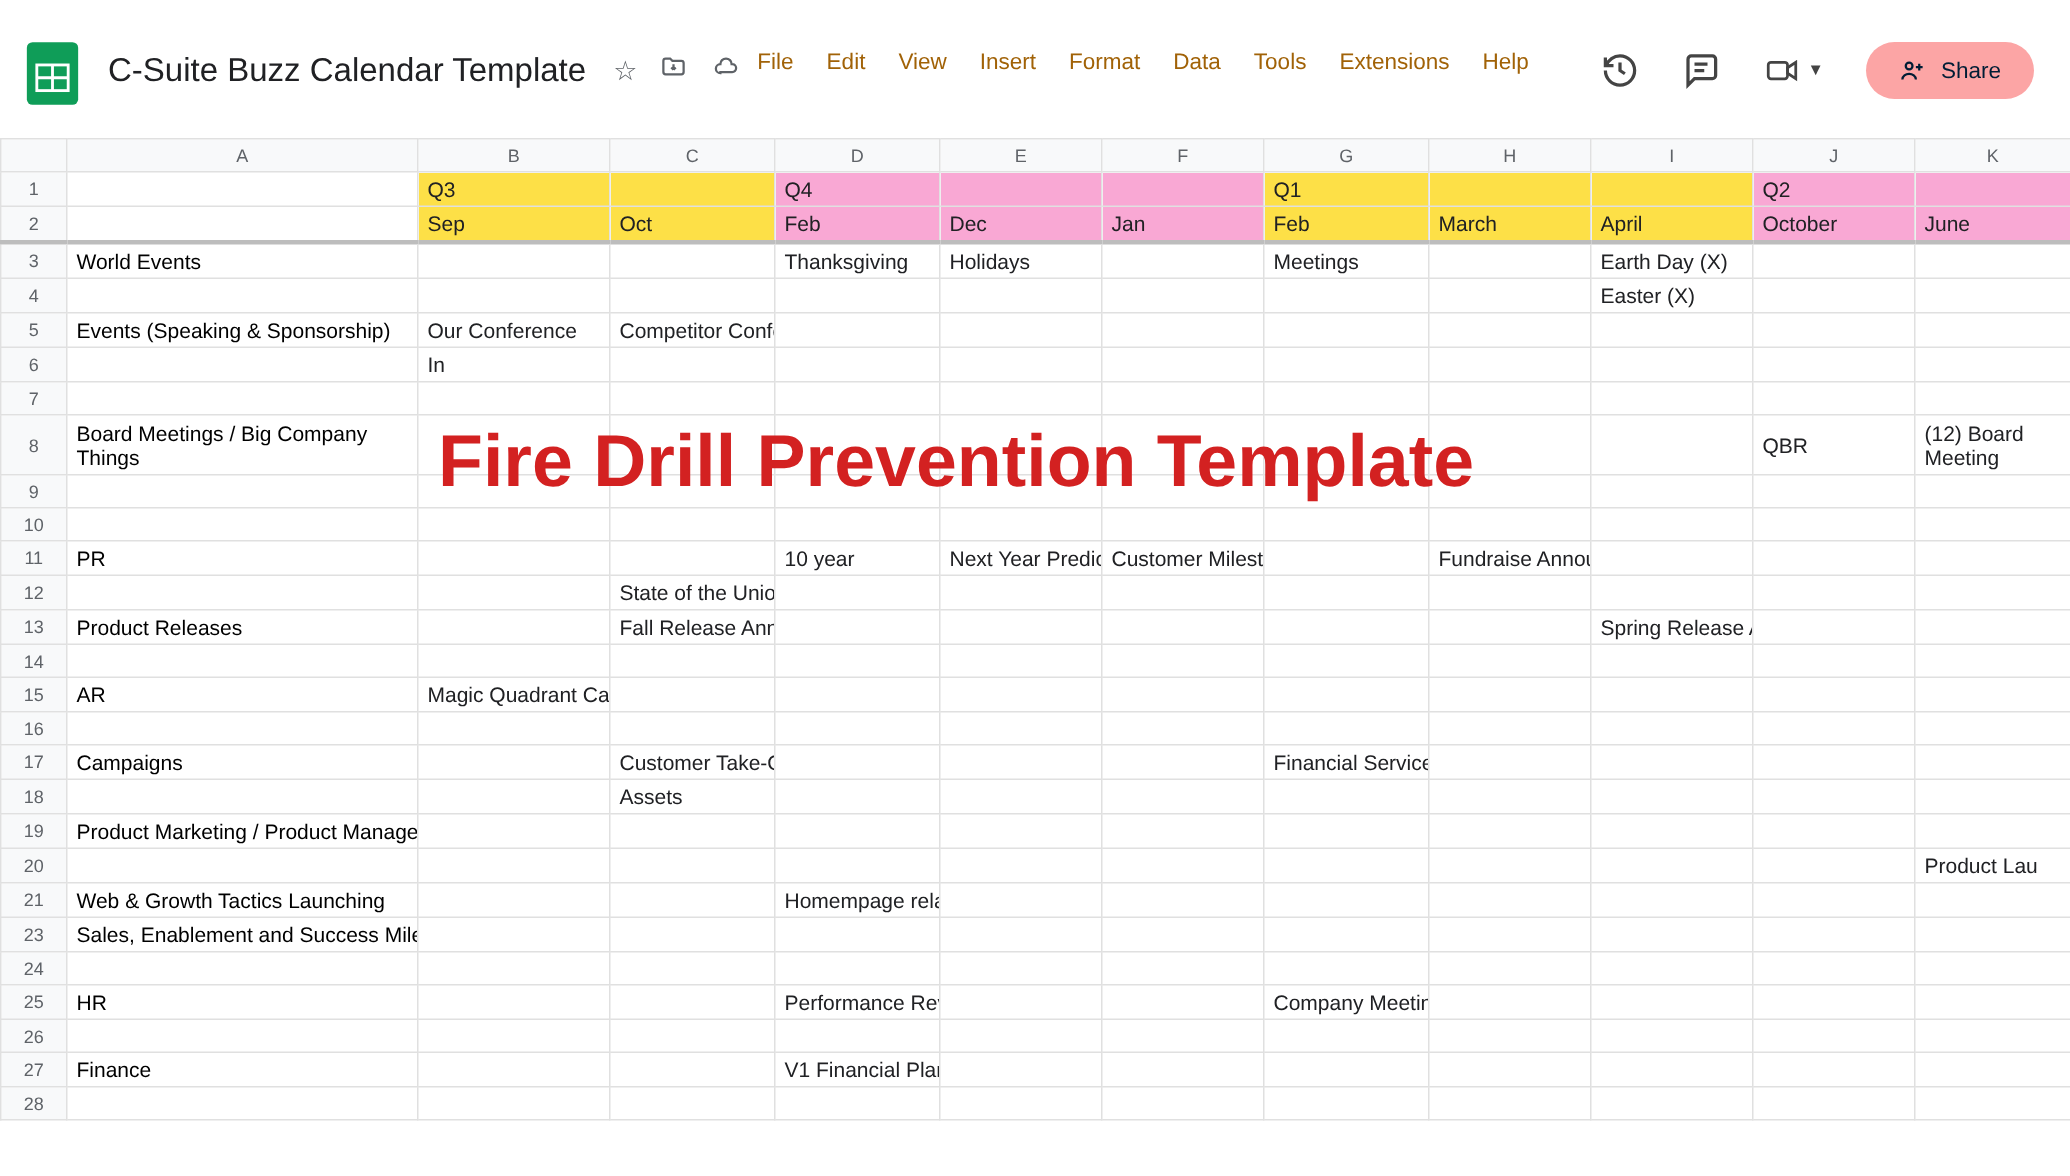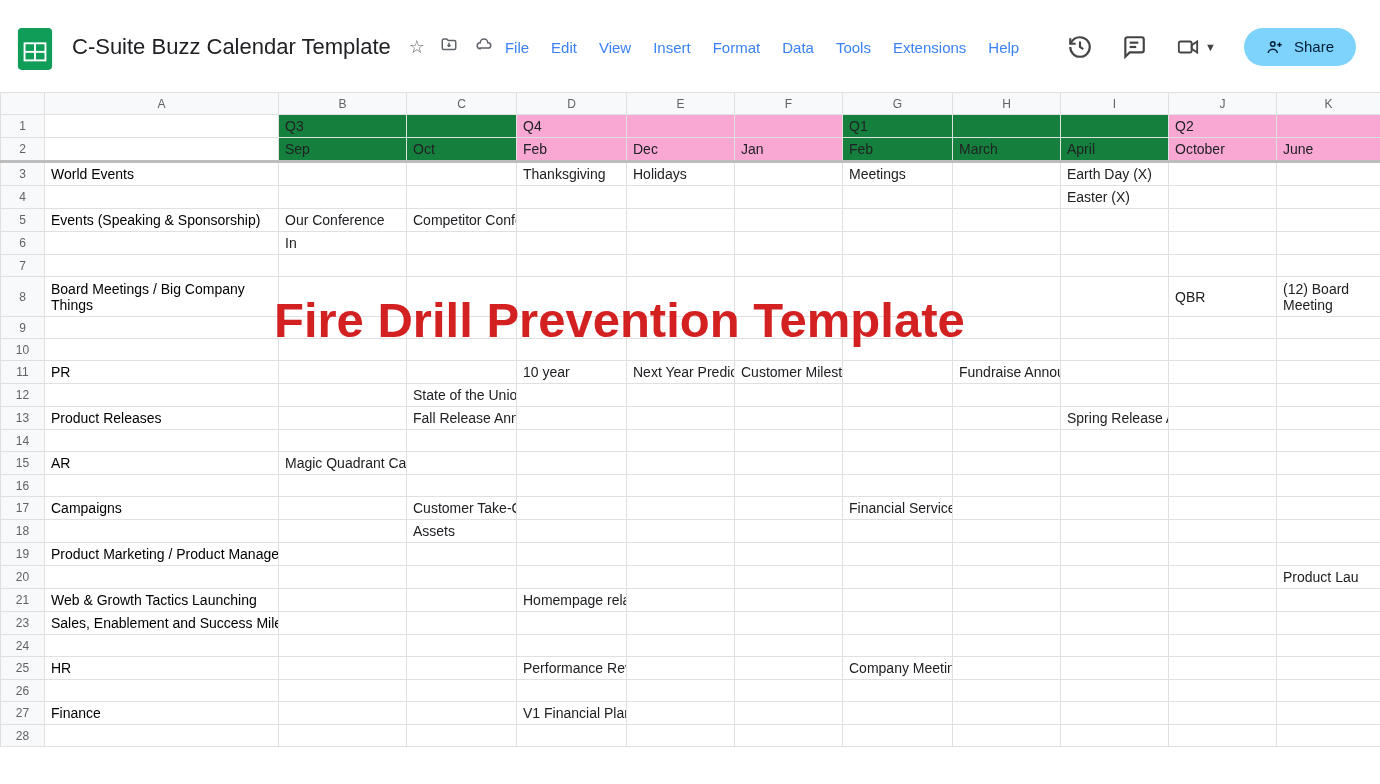"File" .menu-row { align-items: center -> none; color: #3b82f6 -> #a16207 }
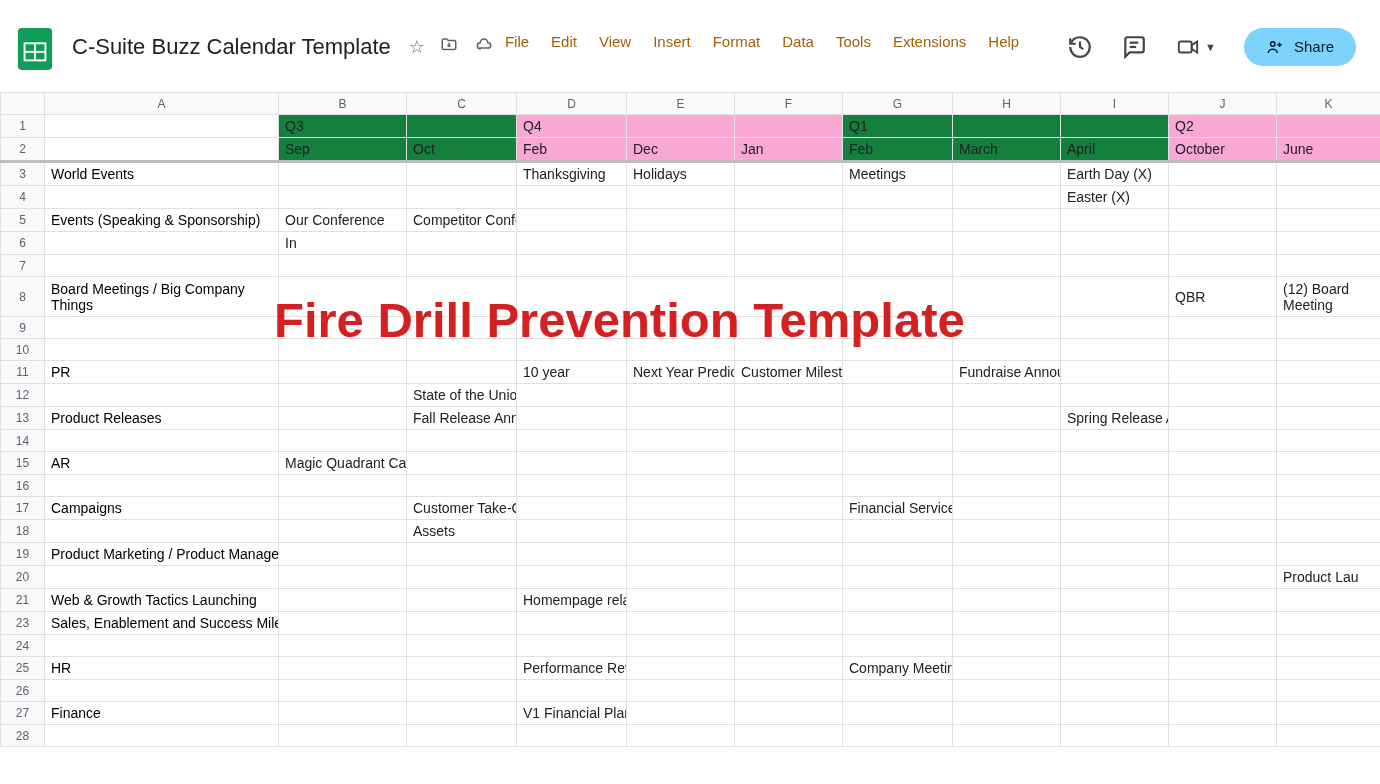"Share" .share-btn { align-items: flex-start -> center; background: #7dd3fc -> #fca5a5 }
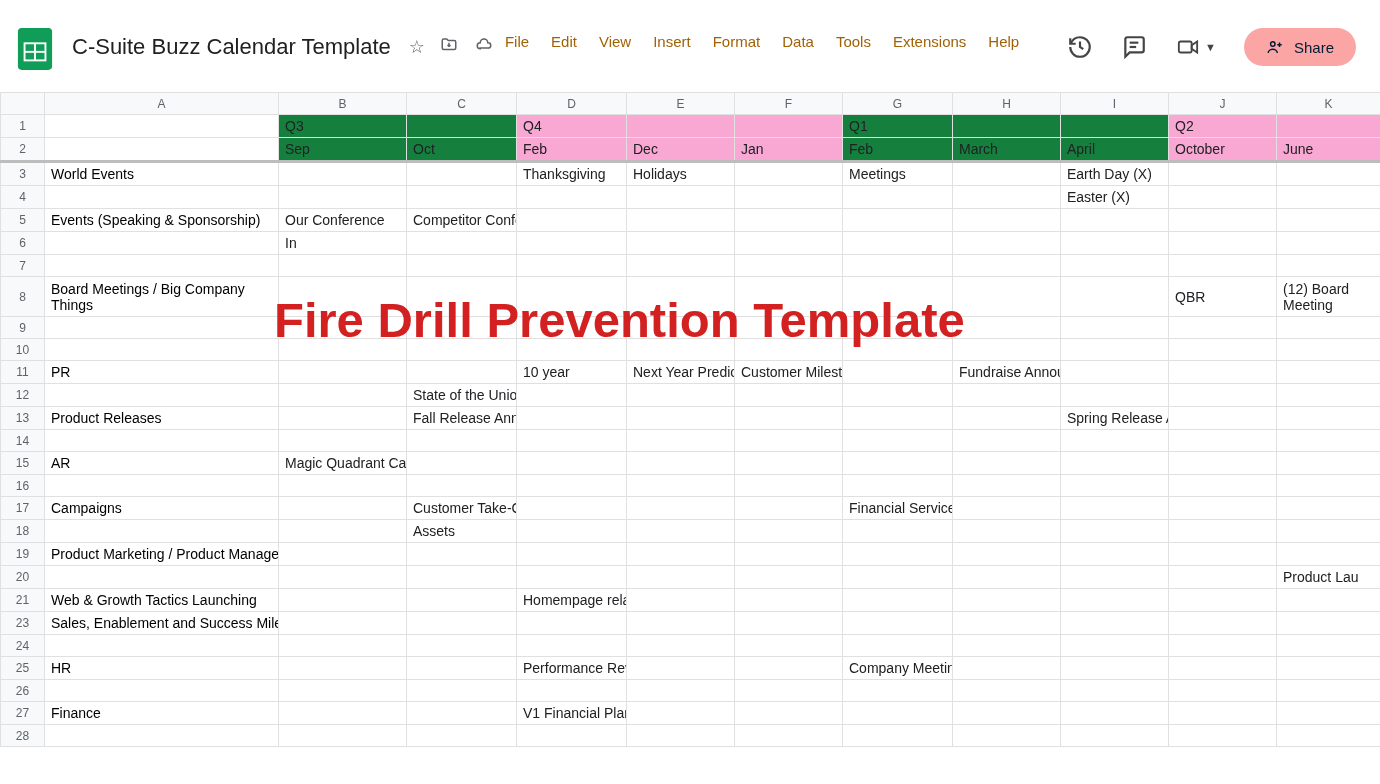"Q3" .q-odd { background: #15803d -> #fde047 }
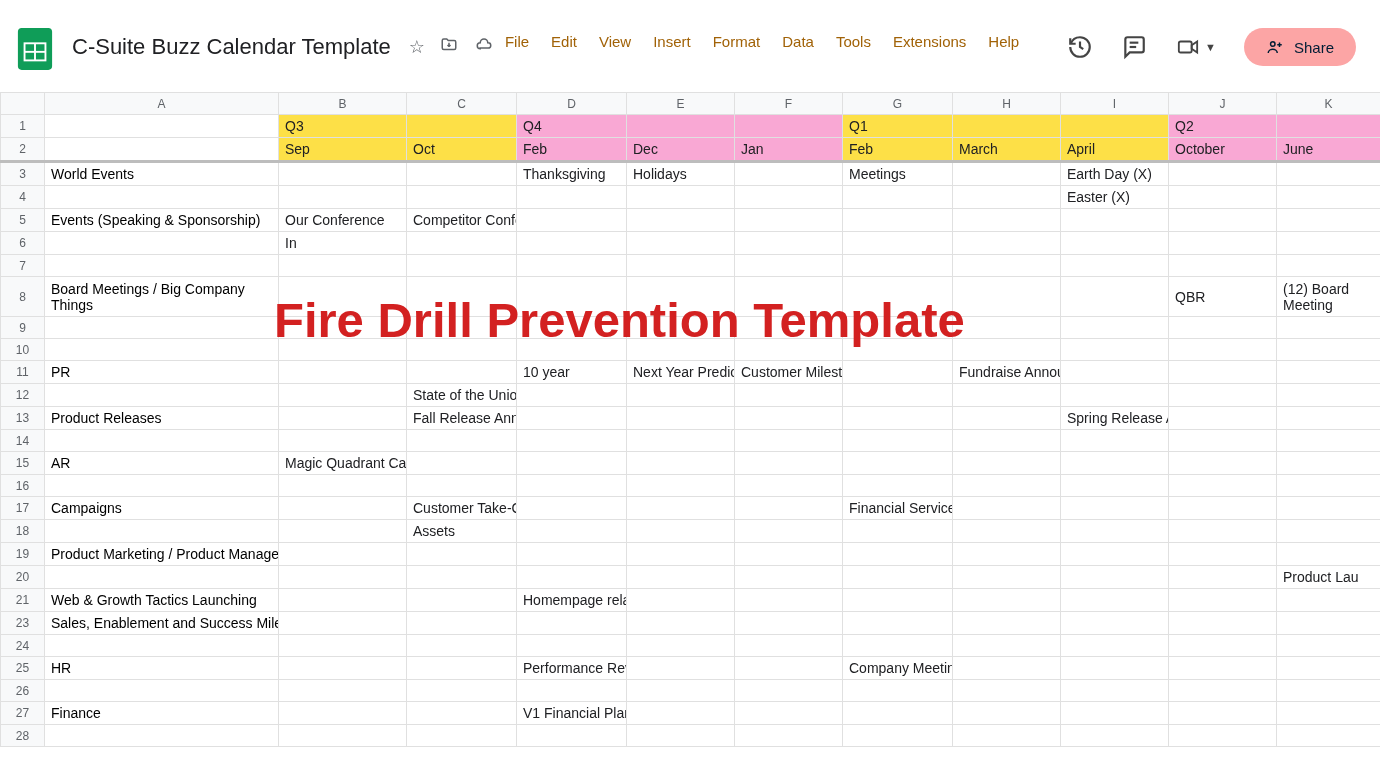"Fire Drill Prevention Template" div.overlay-text { left: 274px -> 292px; margin-top: 12px -> none }
